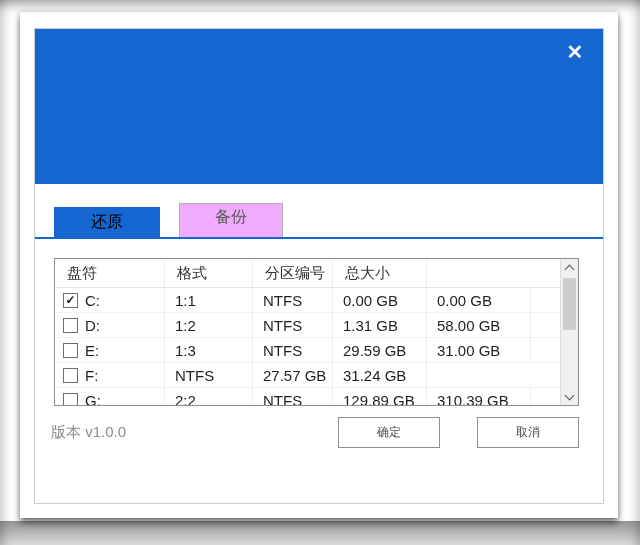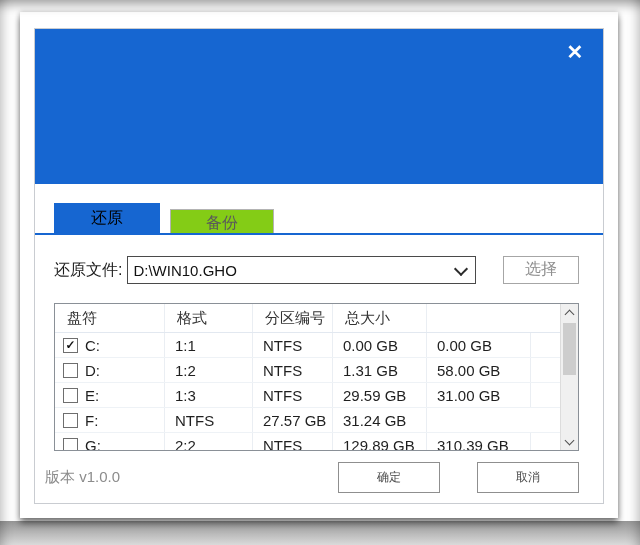"备份" .tab.inactive { background: #84cc16 -> #f0abfc; height: 24px -> 34px; margin-left: 10px -> 19px }
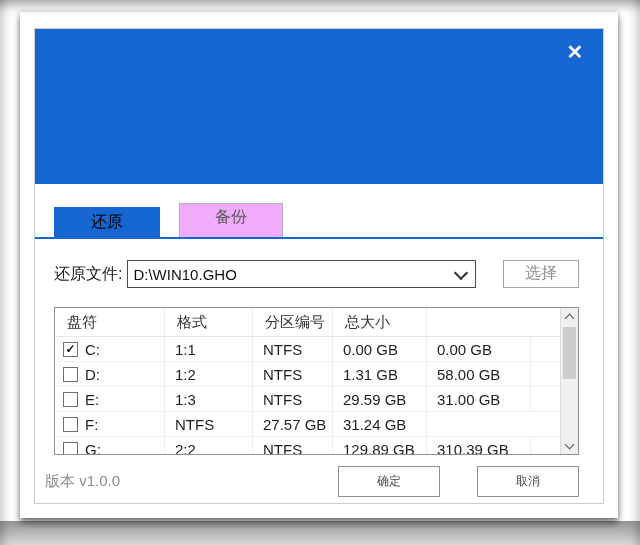"还原文件:" div.file-row { html: <div> <span>还原文件:</span> <div> <span>D:\WIN10.GHO</span> <span></span> </div> <div>选择</div> </div> -> none }
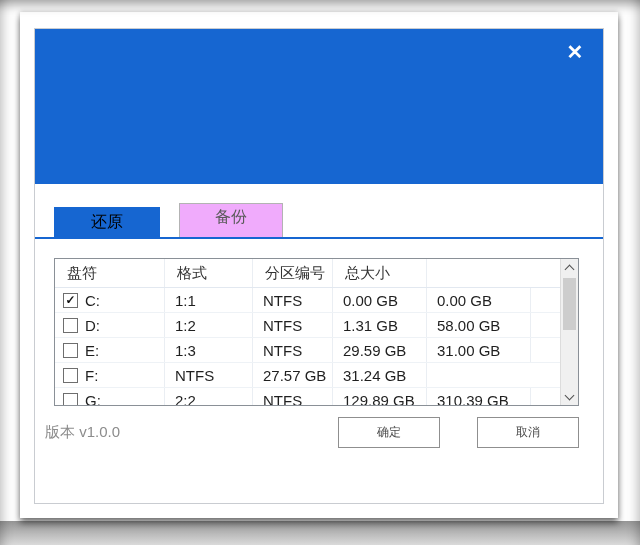"版本 v1.0.0" .foot { margin: 11px 24px 0 10px -> 11px 24px 0 16px }
